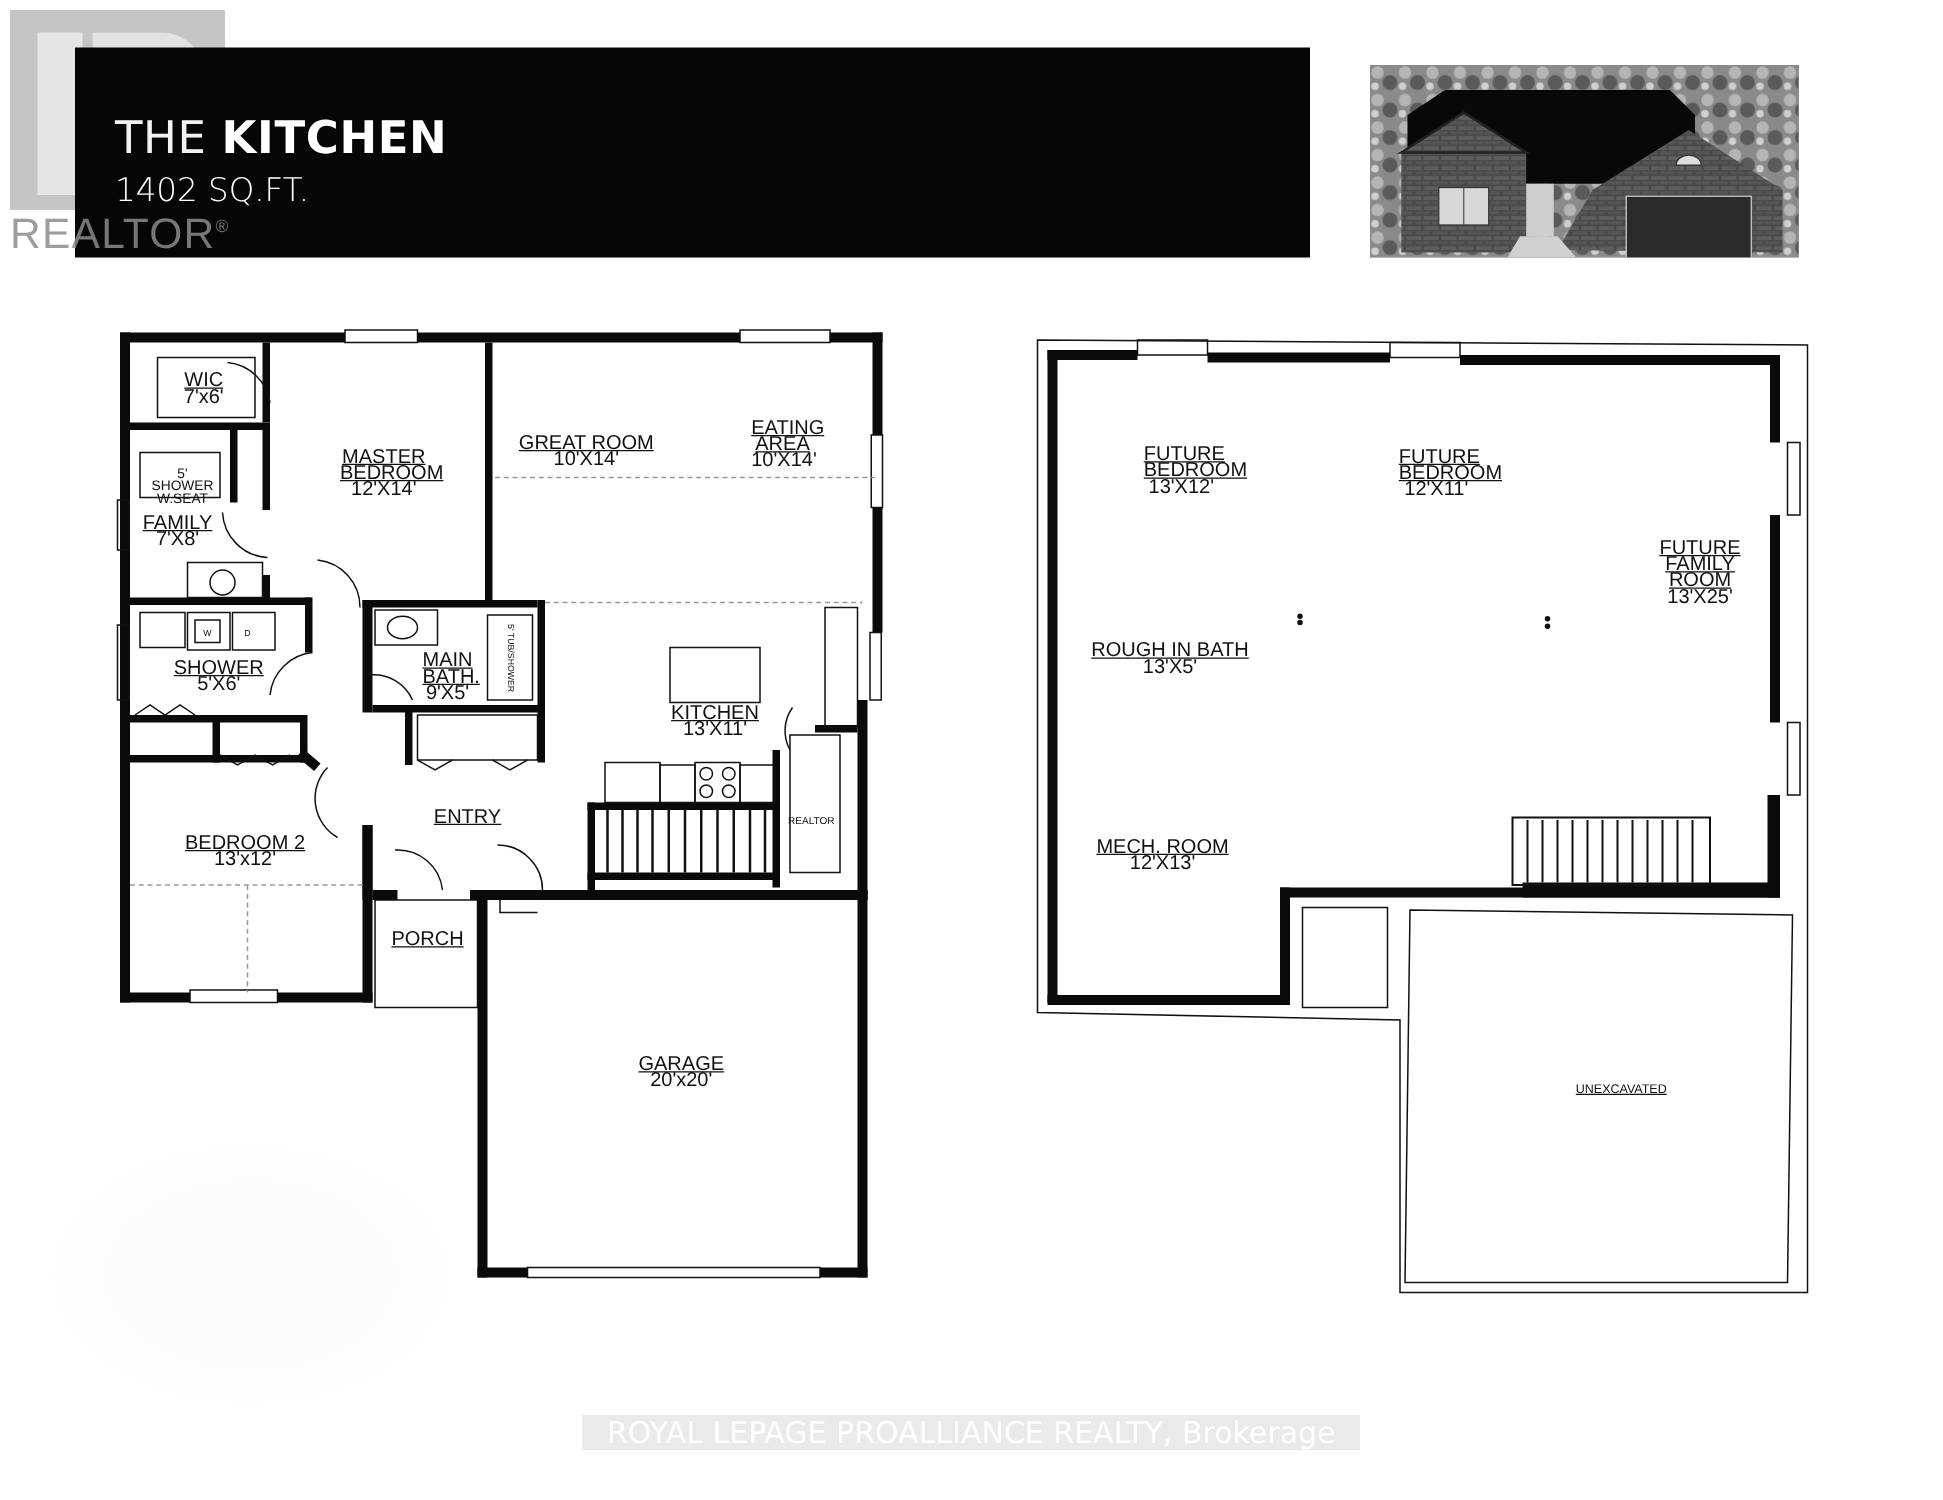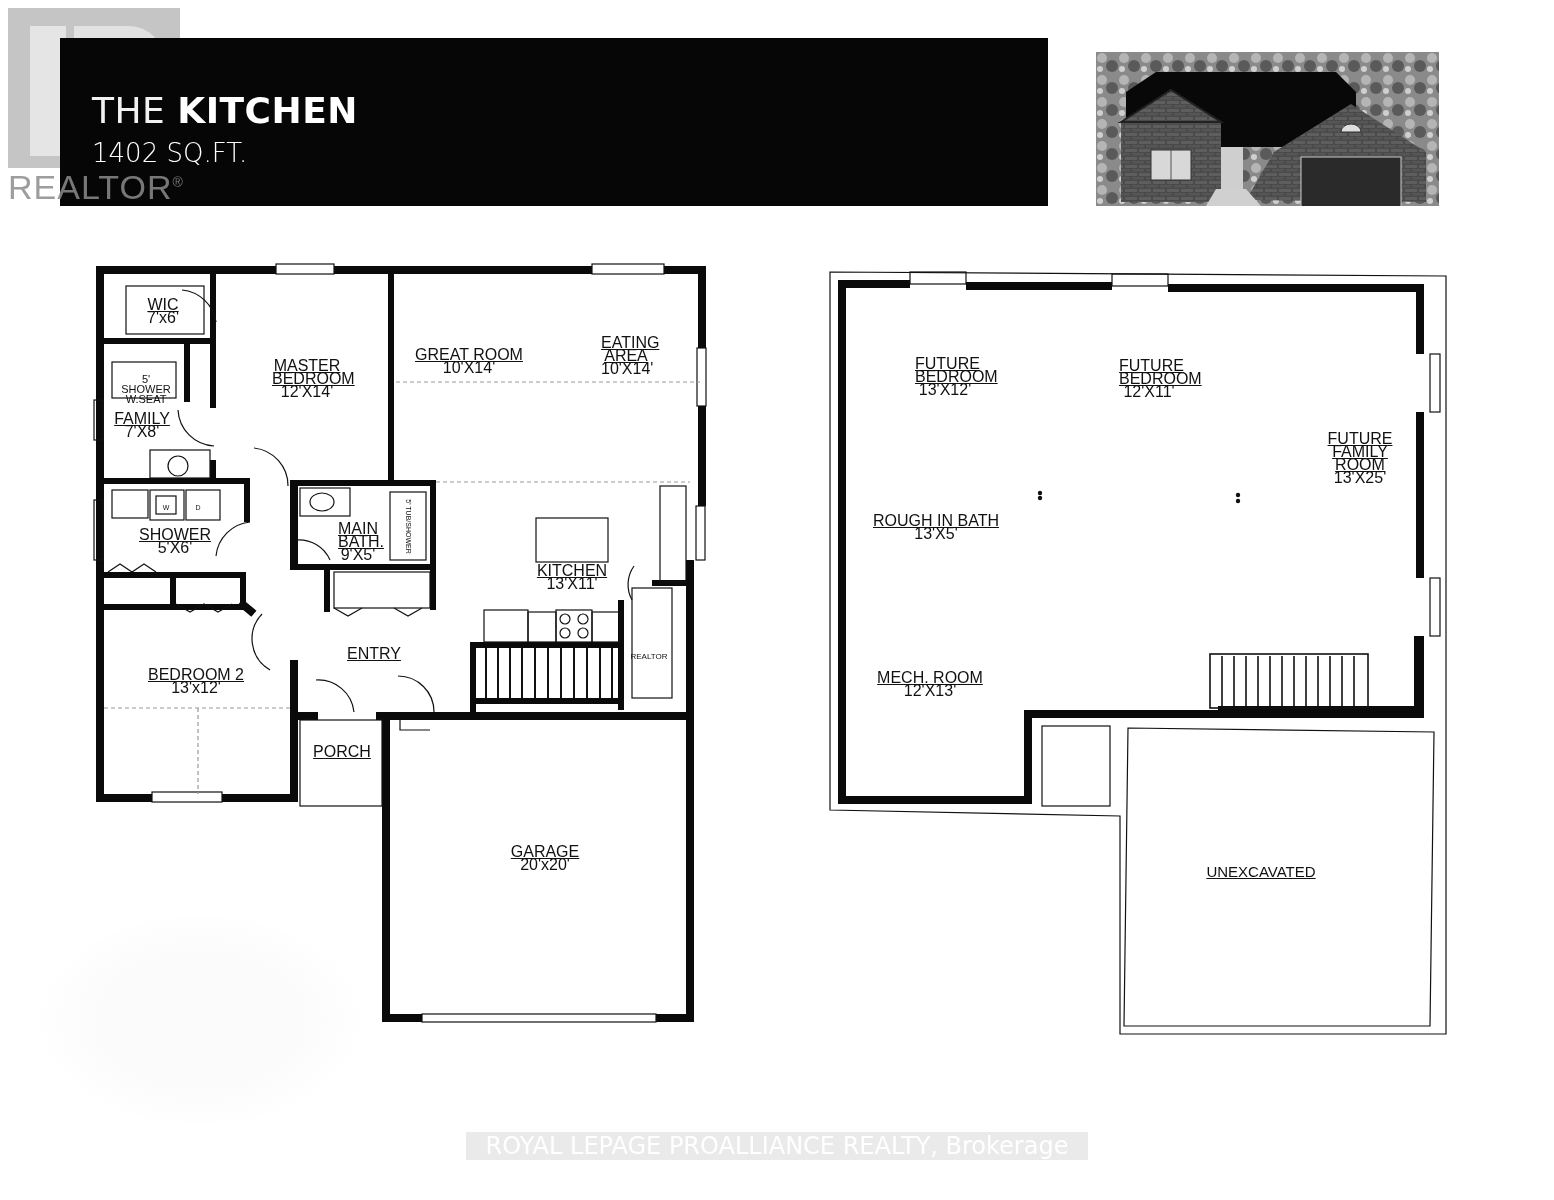"UNEXCAVATED" div.lbl { font-size: 15px -> 10px; left: 1261px -> 1297px }
